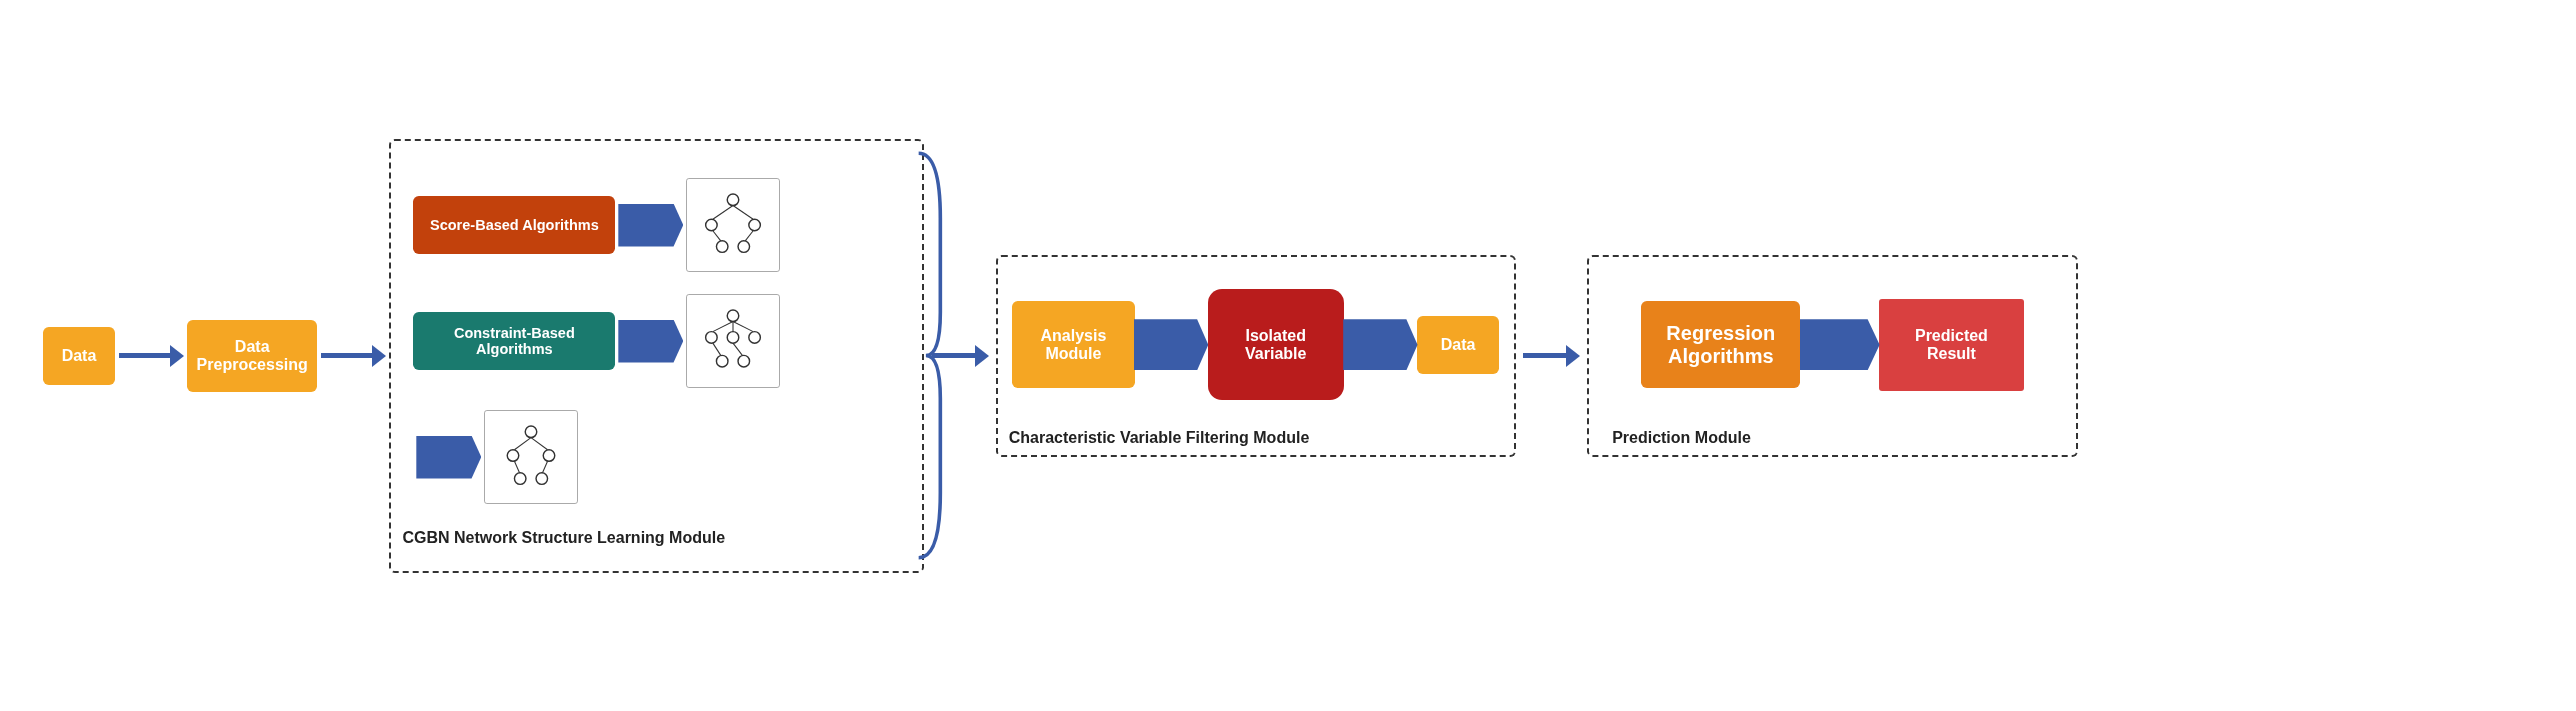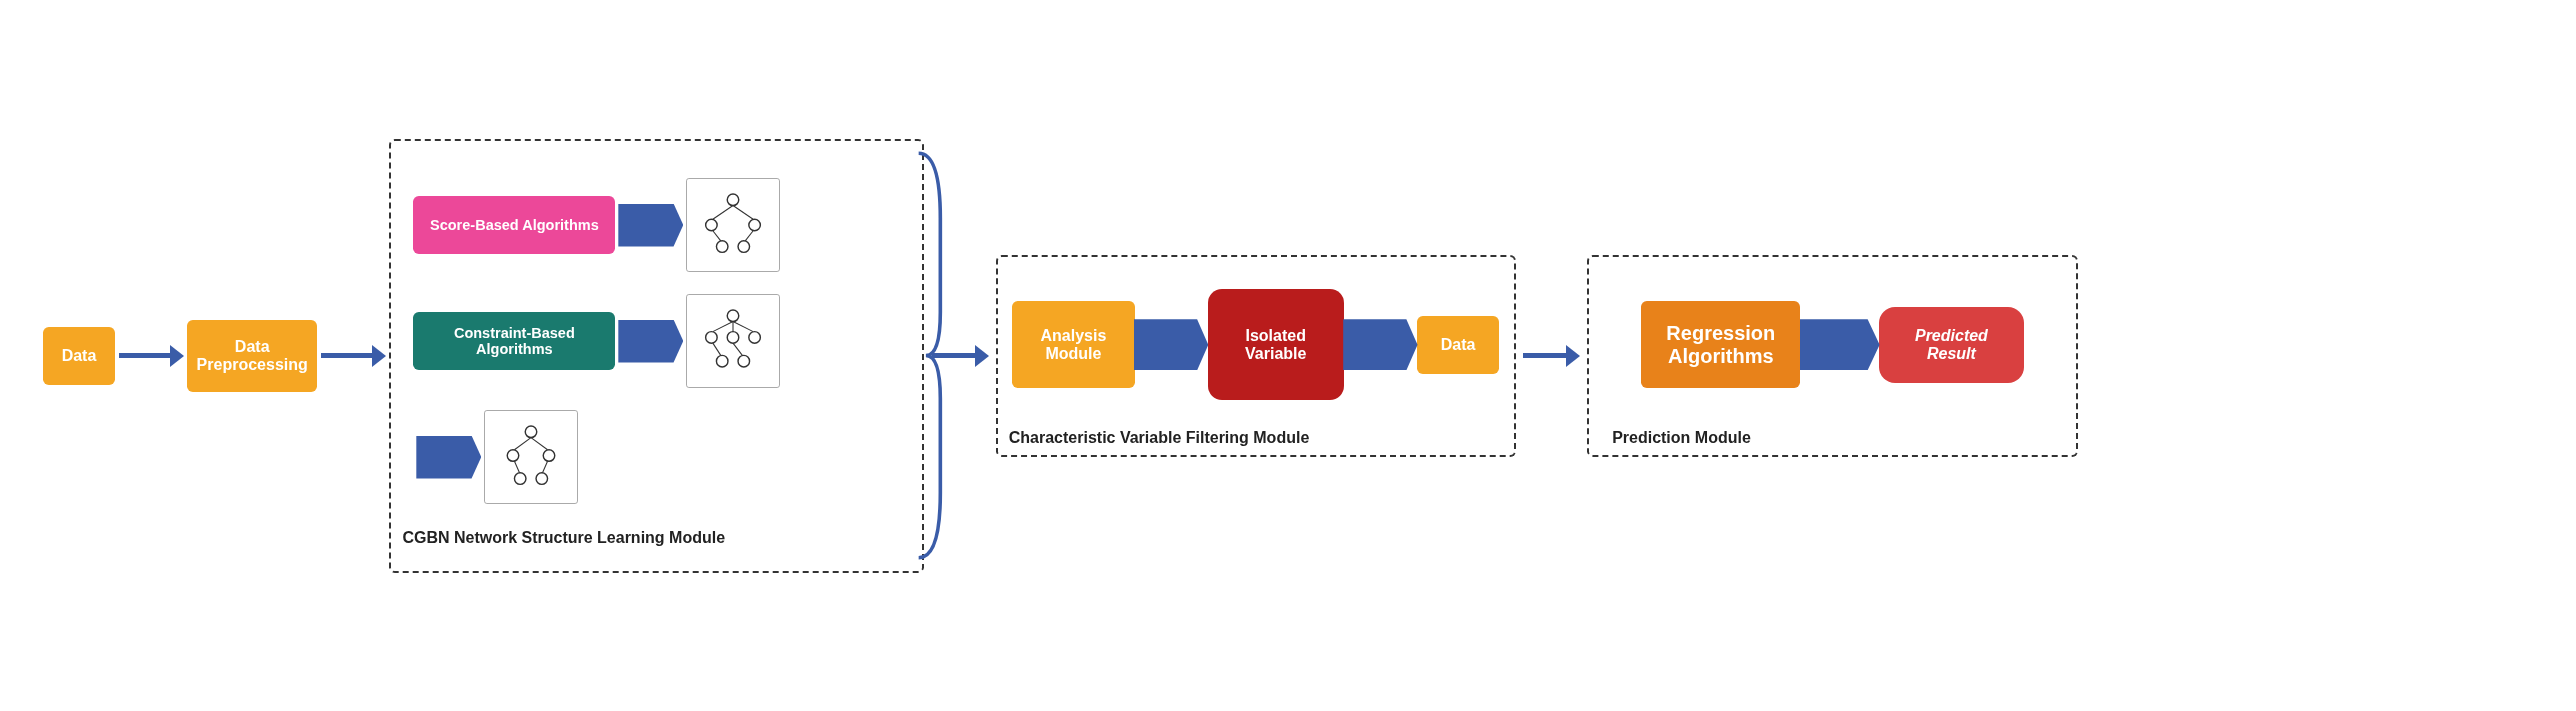"Score-Based Algorithms" .box-teal { background: #ec4899 -> #c2410c }
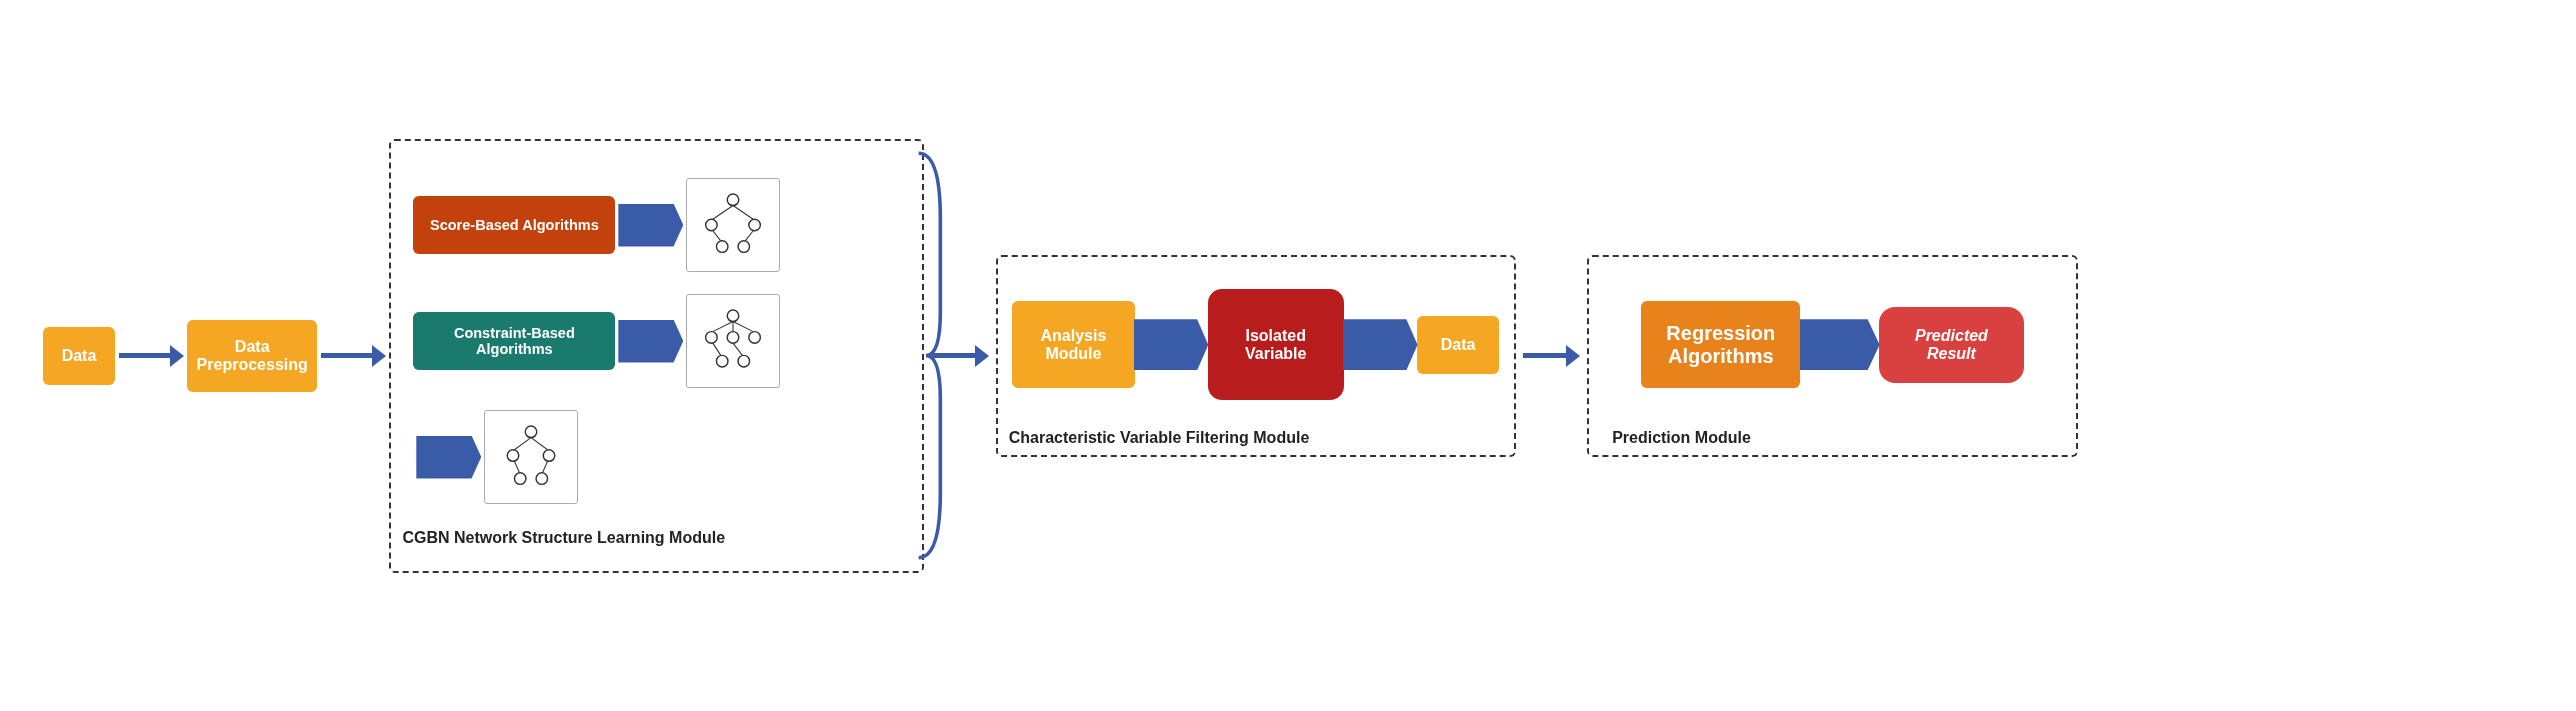"Predicted Result" div.box { border-radius: 16px -> 3px; font-style: italic -> none; height: 76px -> 92px }
